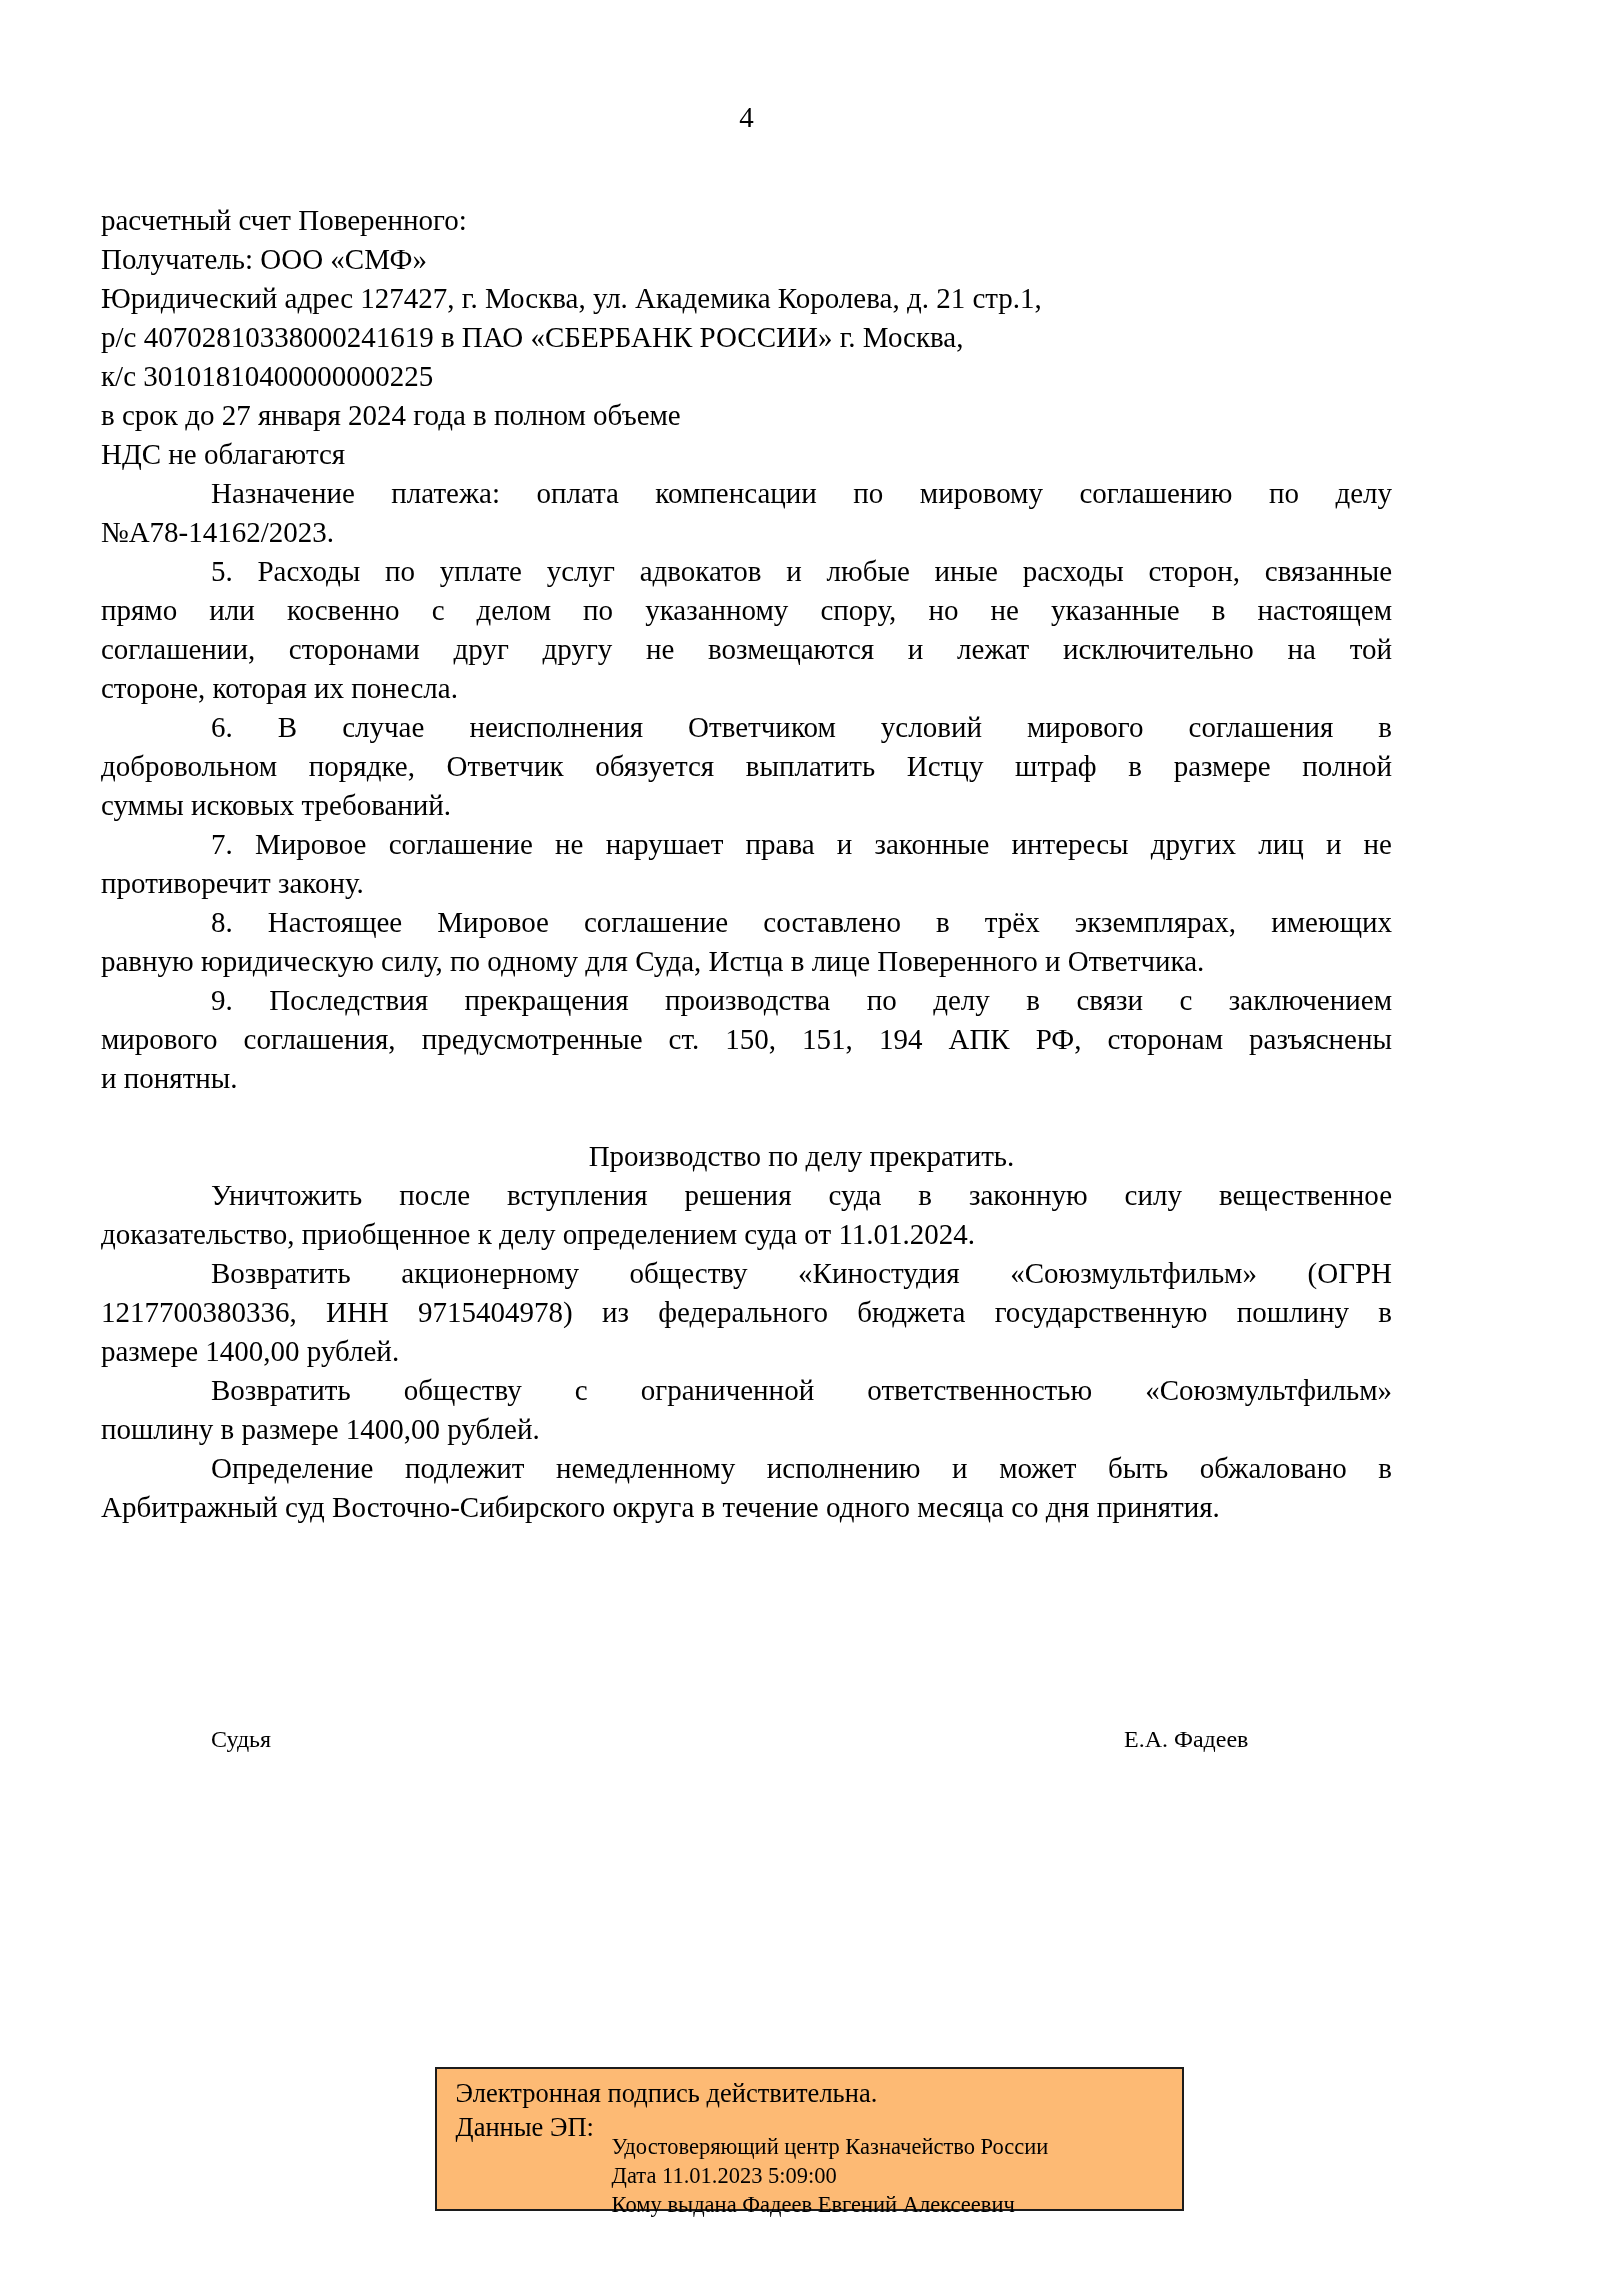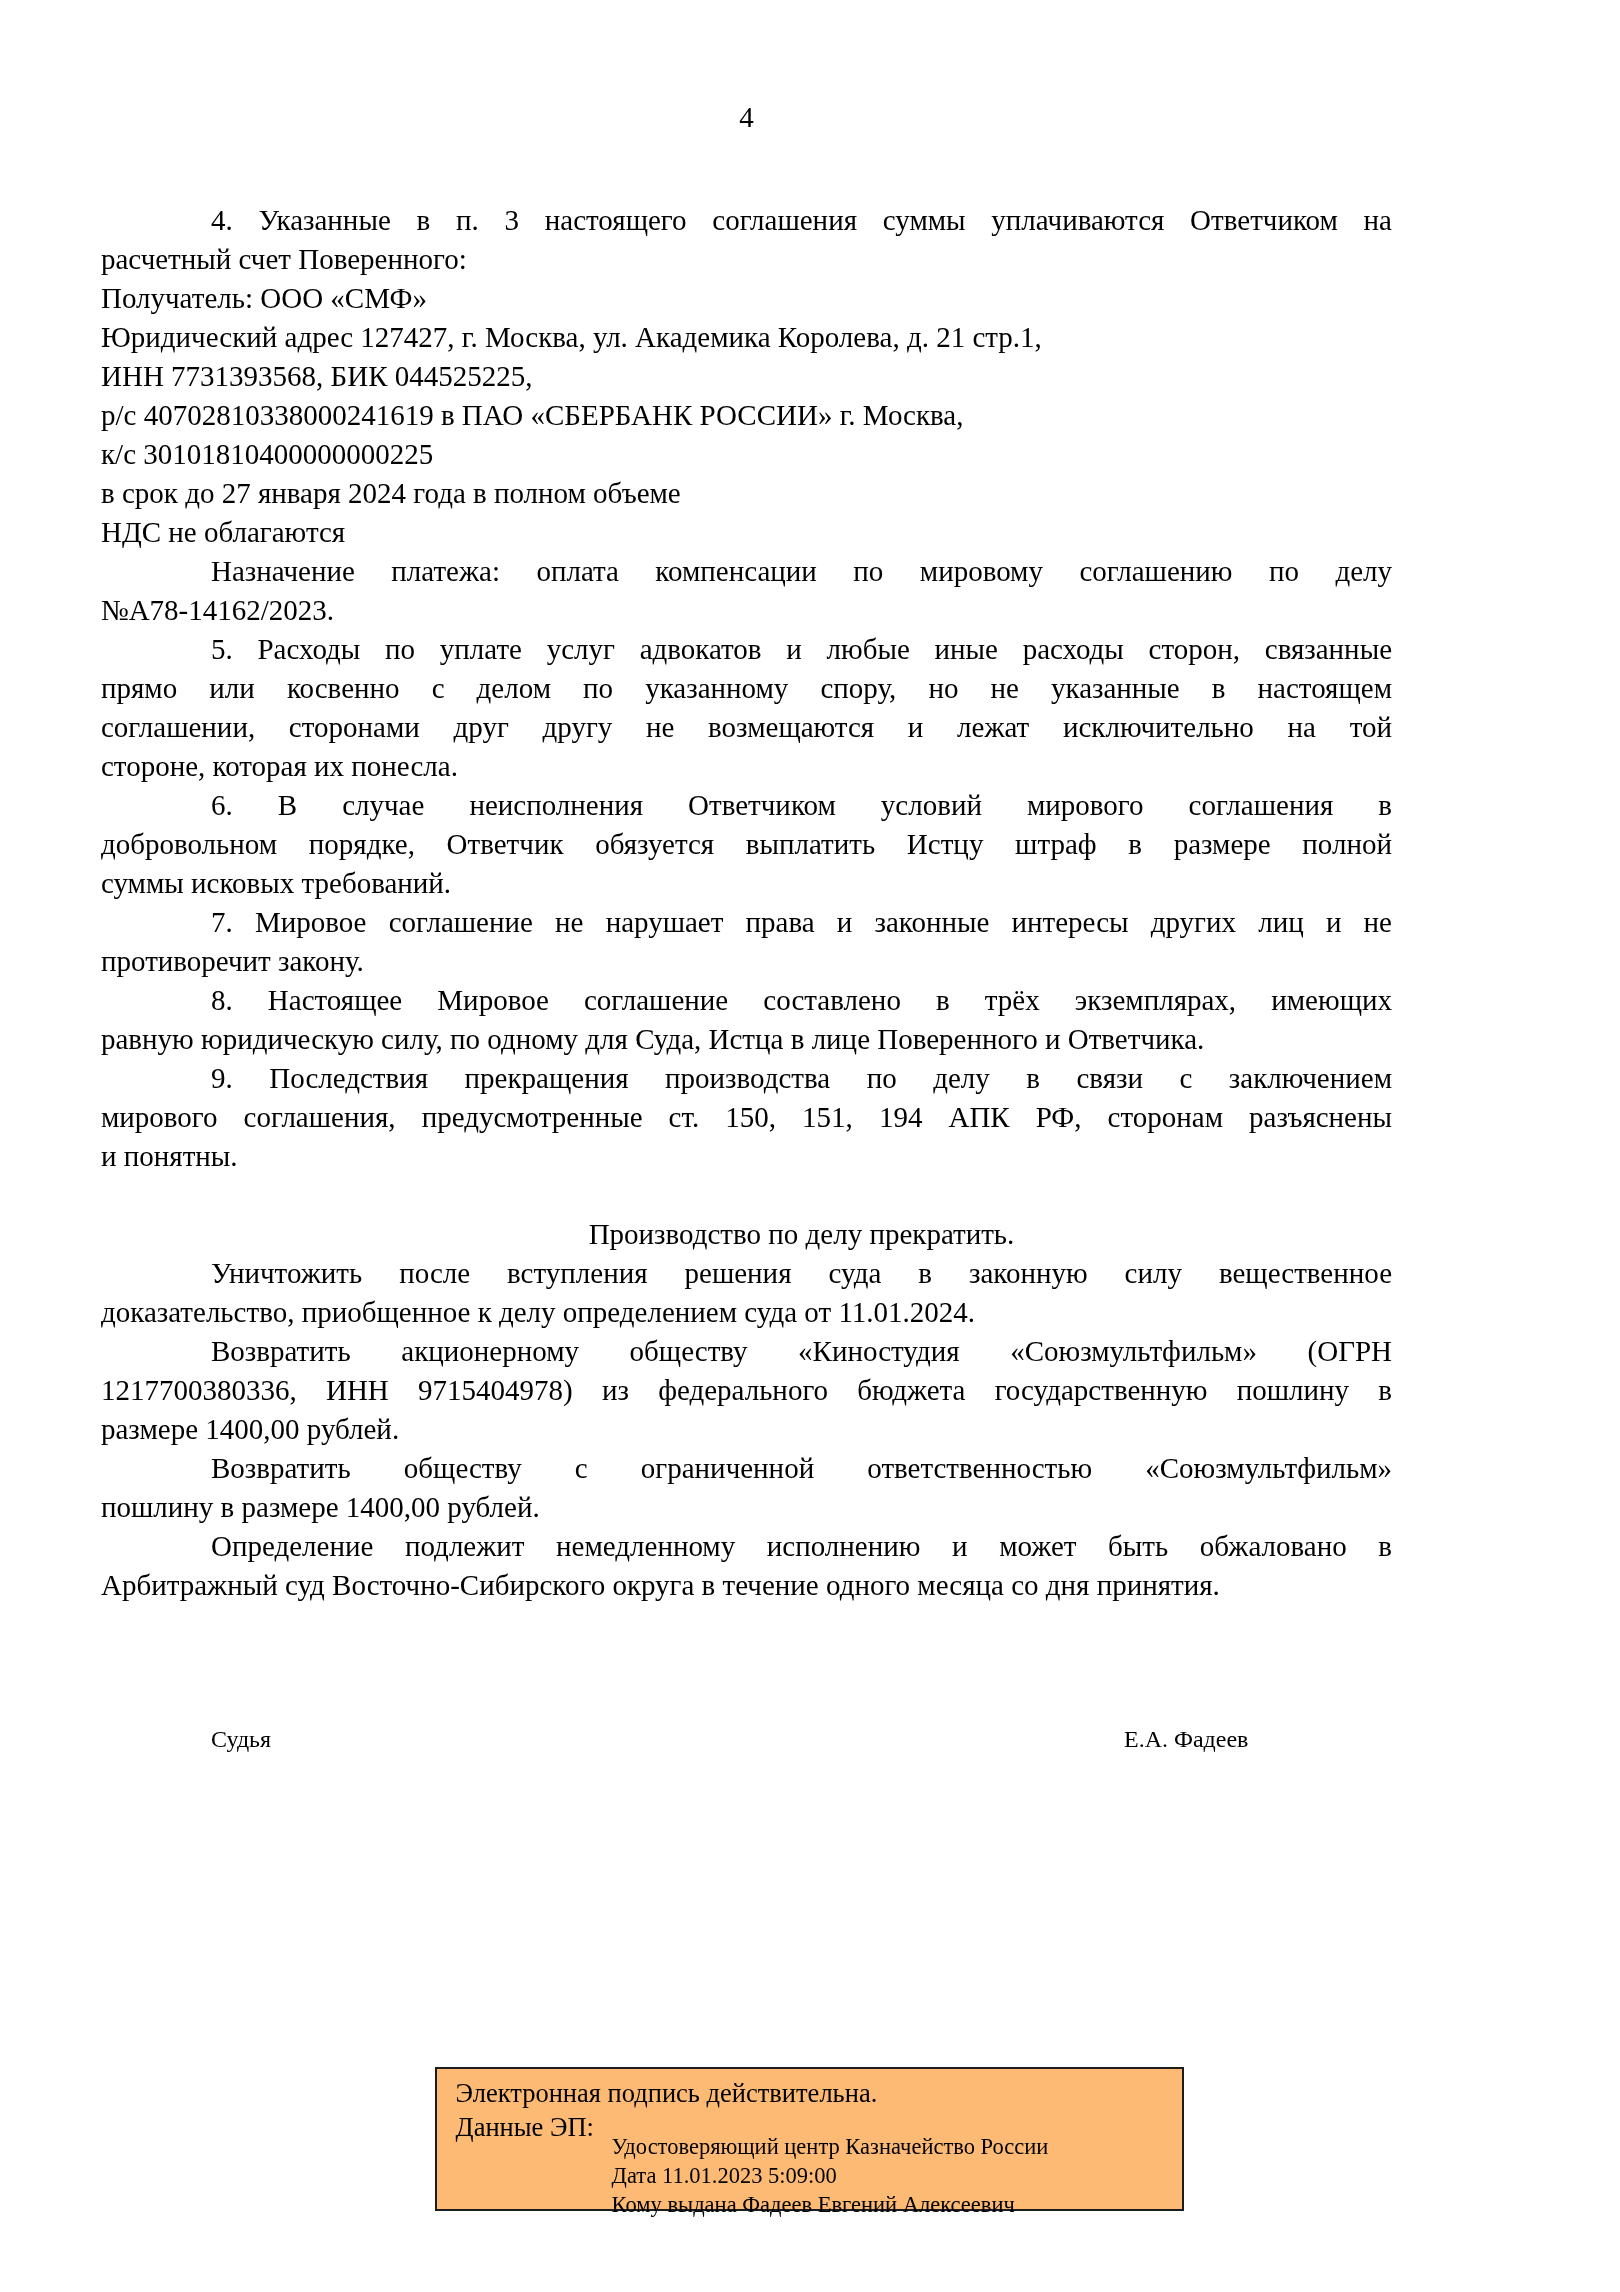"4. Указанные в п. 3" div.line { html: <div>4. Указанные в п. 3 настоящего соглашения суммы уплачиваются Ответчиком на</div> -> none }
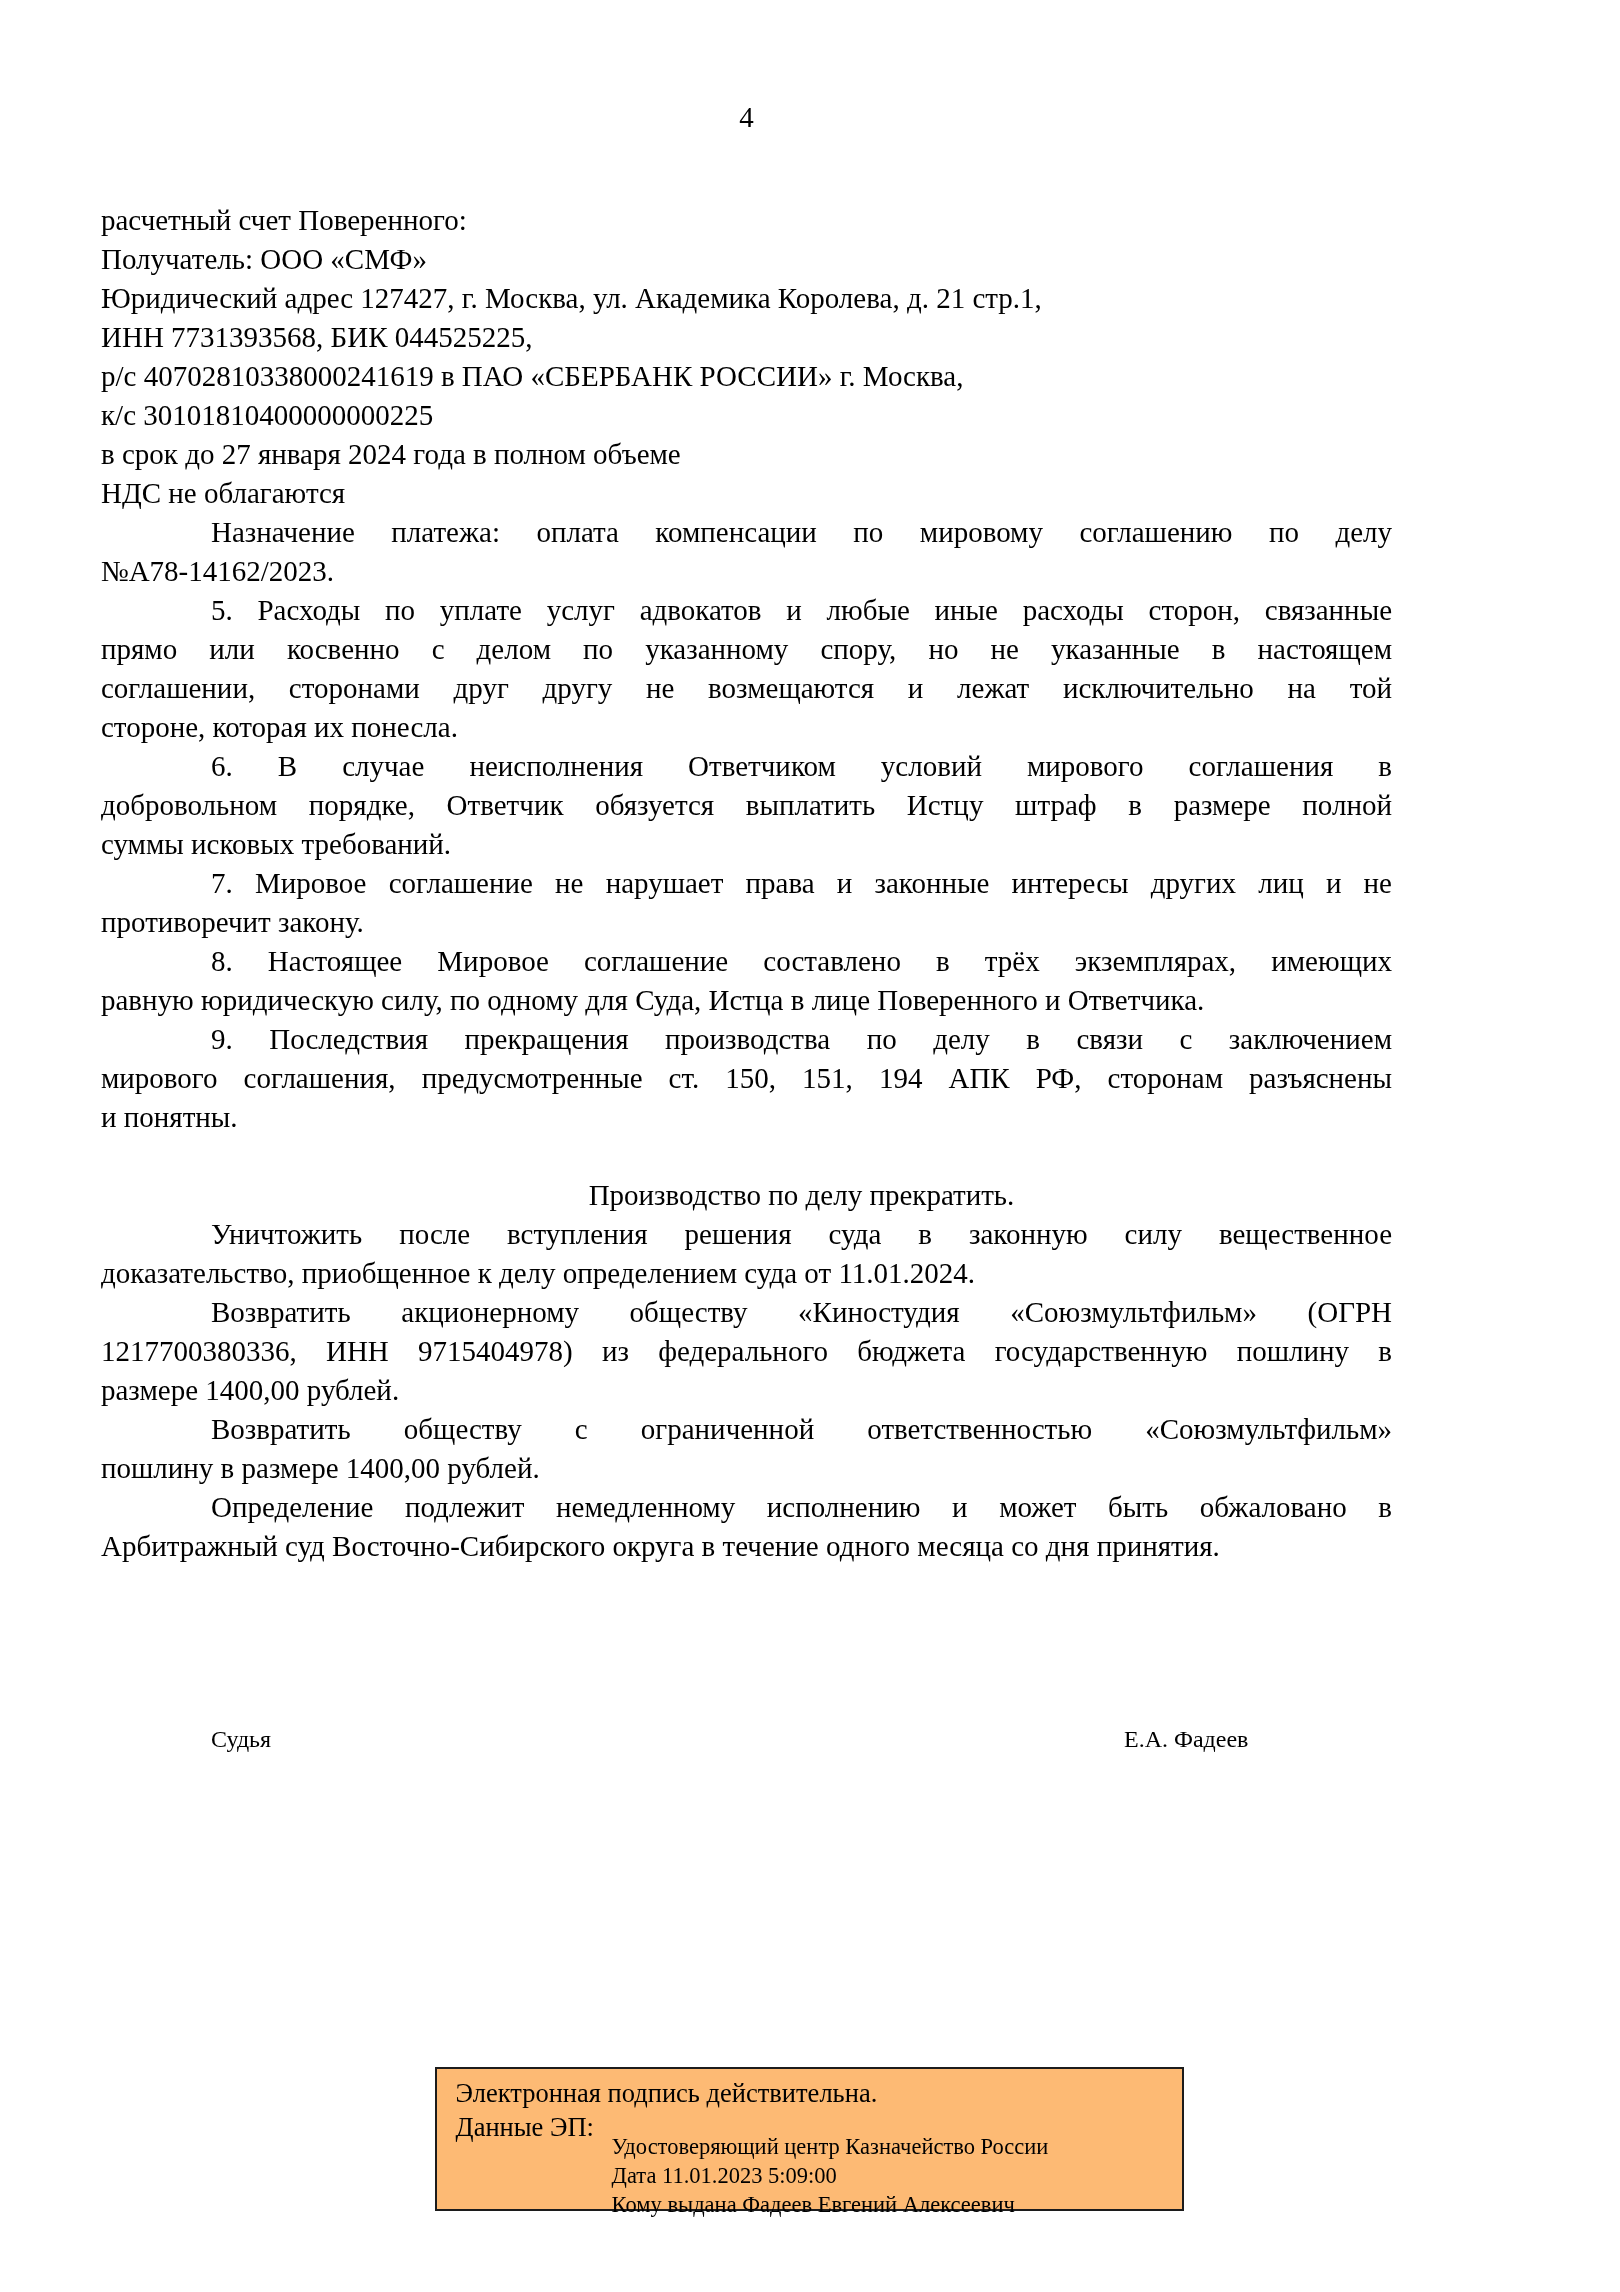"ИНН 7731393568, БИК 044525225," div.line { html: <div>ИНН 7731393568, БИК 044525225,</div> -> none }
